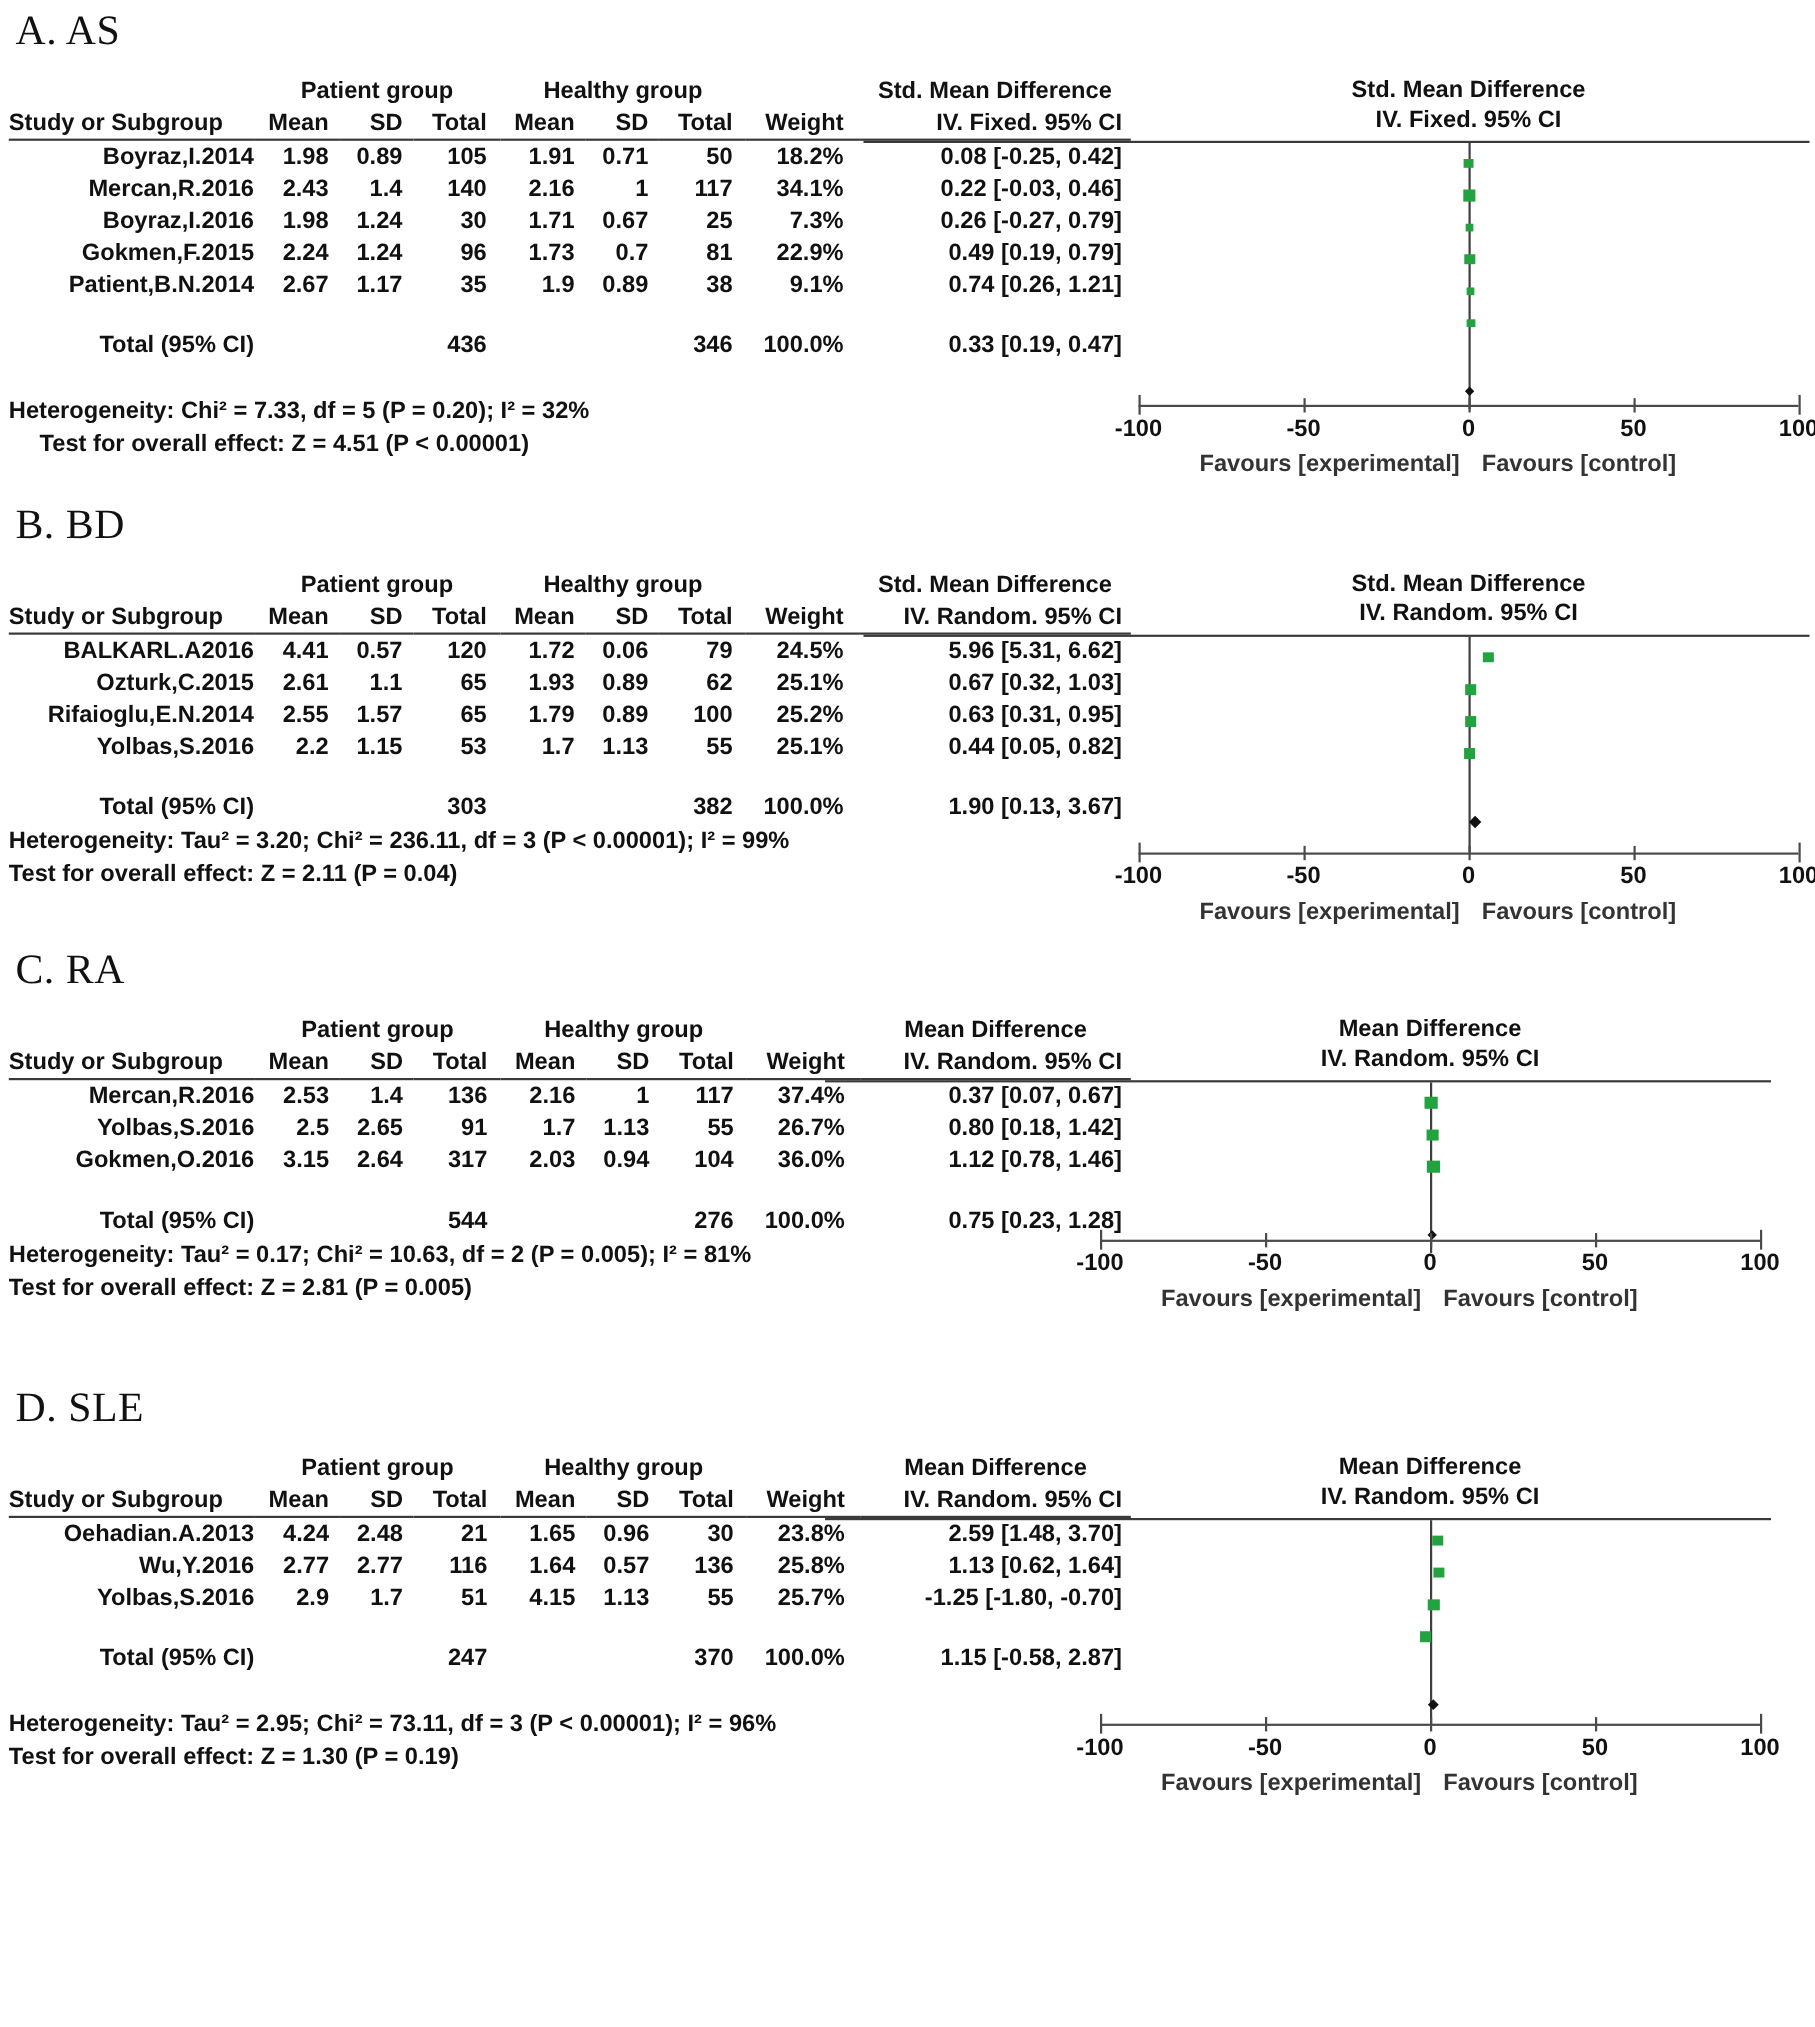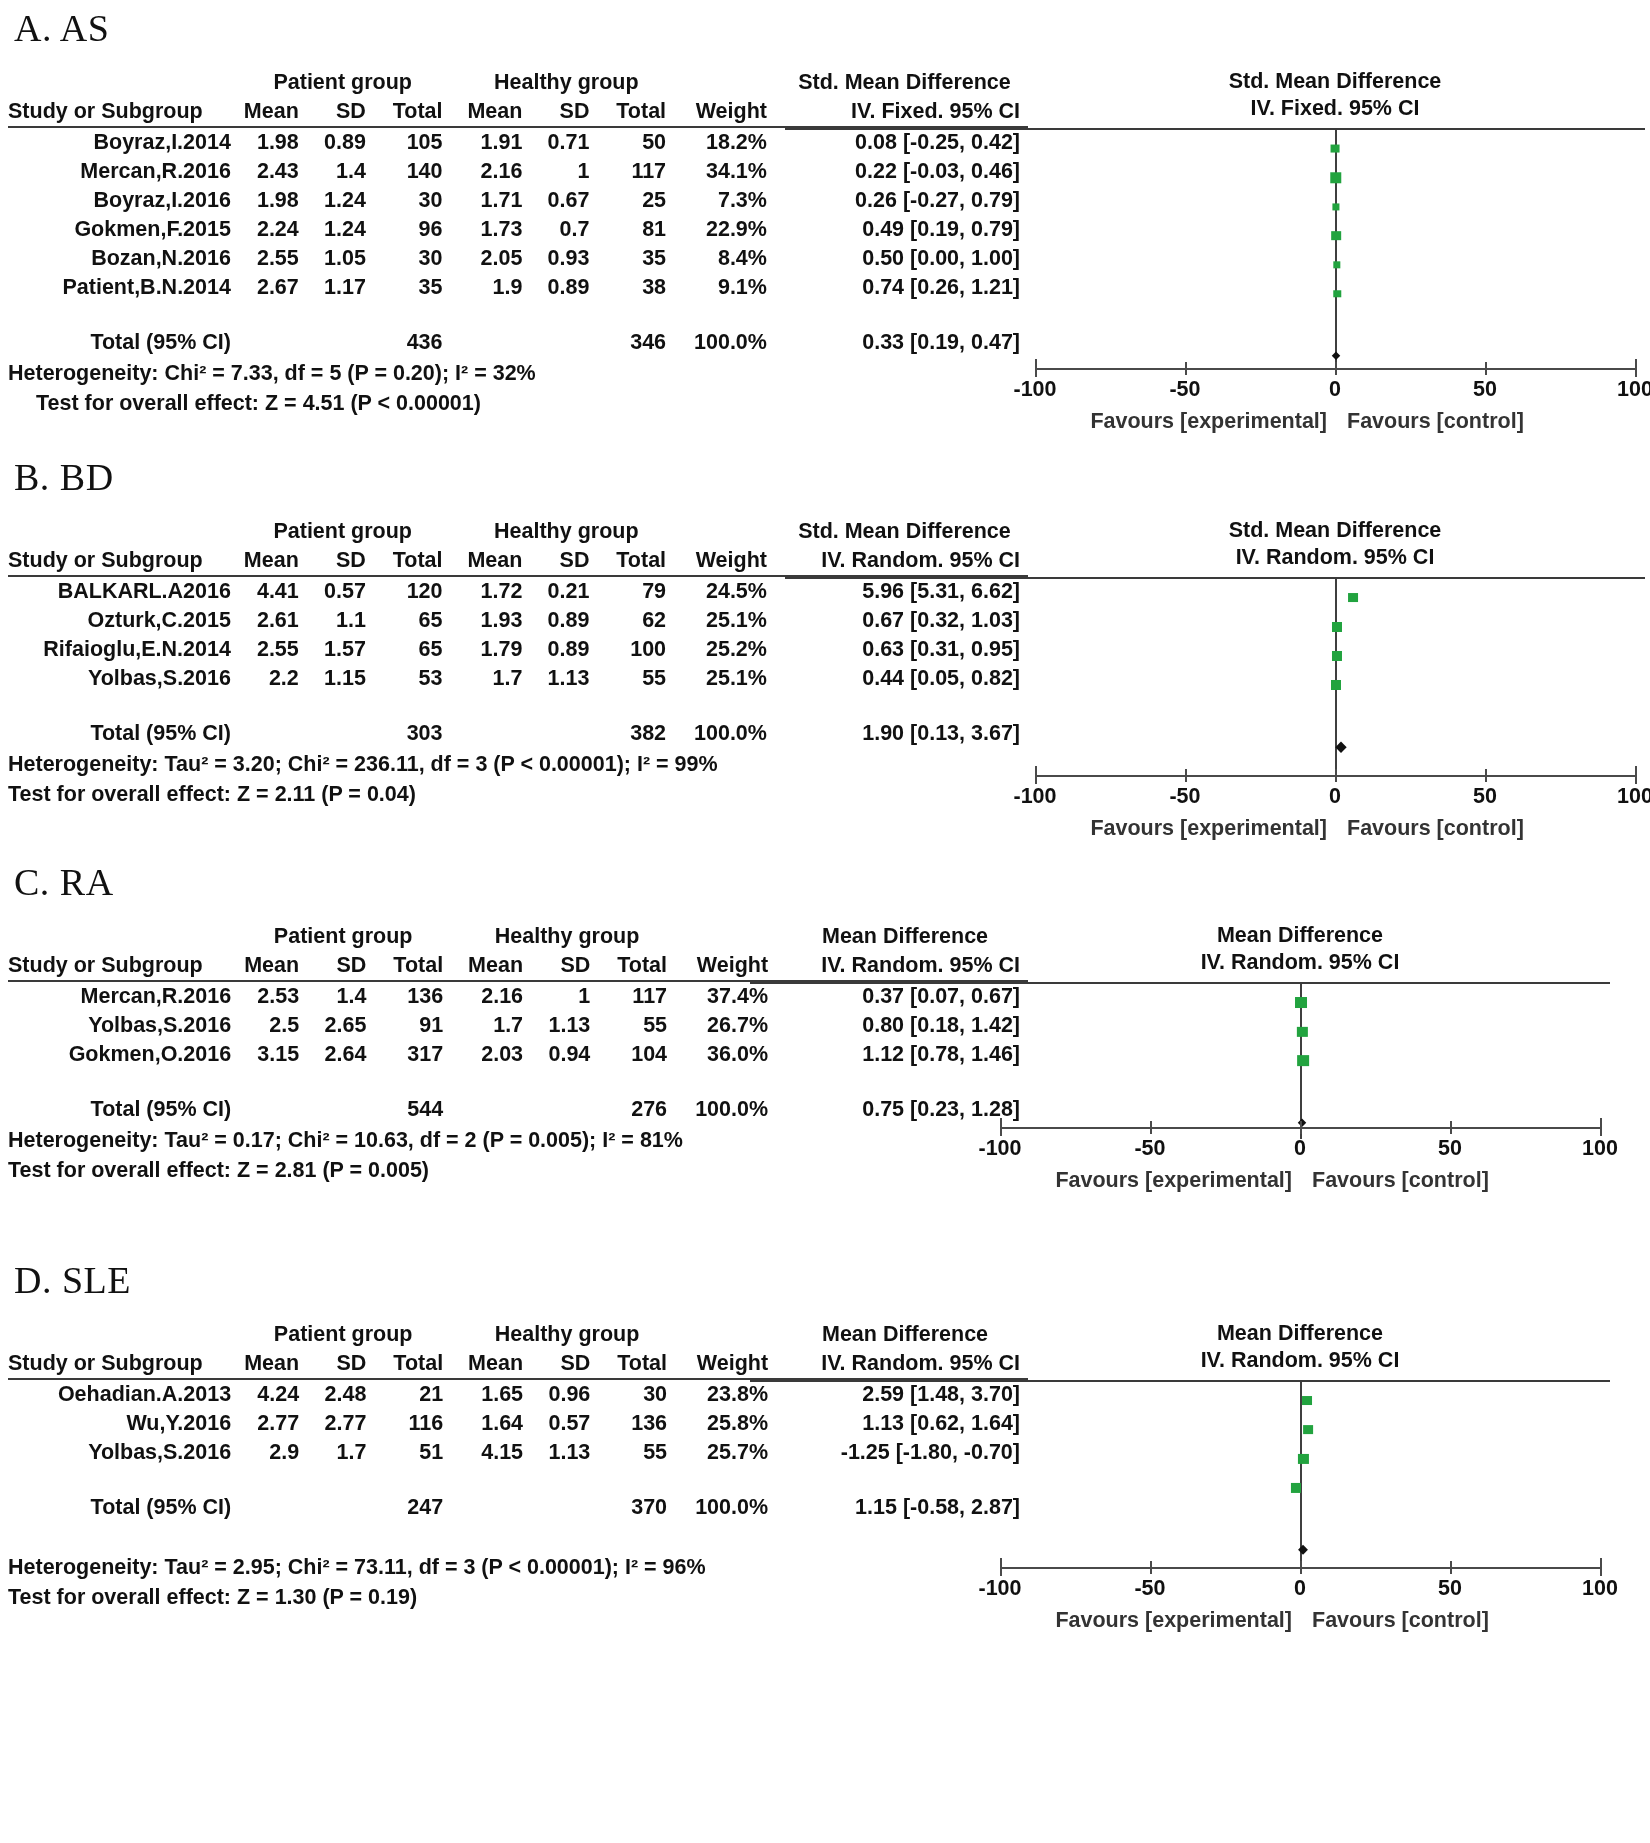"Bozan,N.2016" tr { html: <tr> <td>Bozan,N.2016</td> <td>2.55</td> <td>1.05</td> <td>30</td> <td>2.05</td> <td>0.93</td> <td>35</td> <td>8.4%</td> <td>0.50 [0.00, 1.00]</td> </tr> -> none }
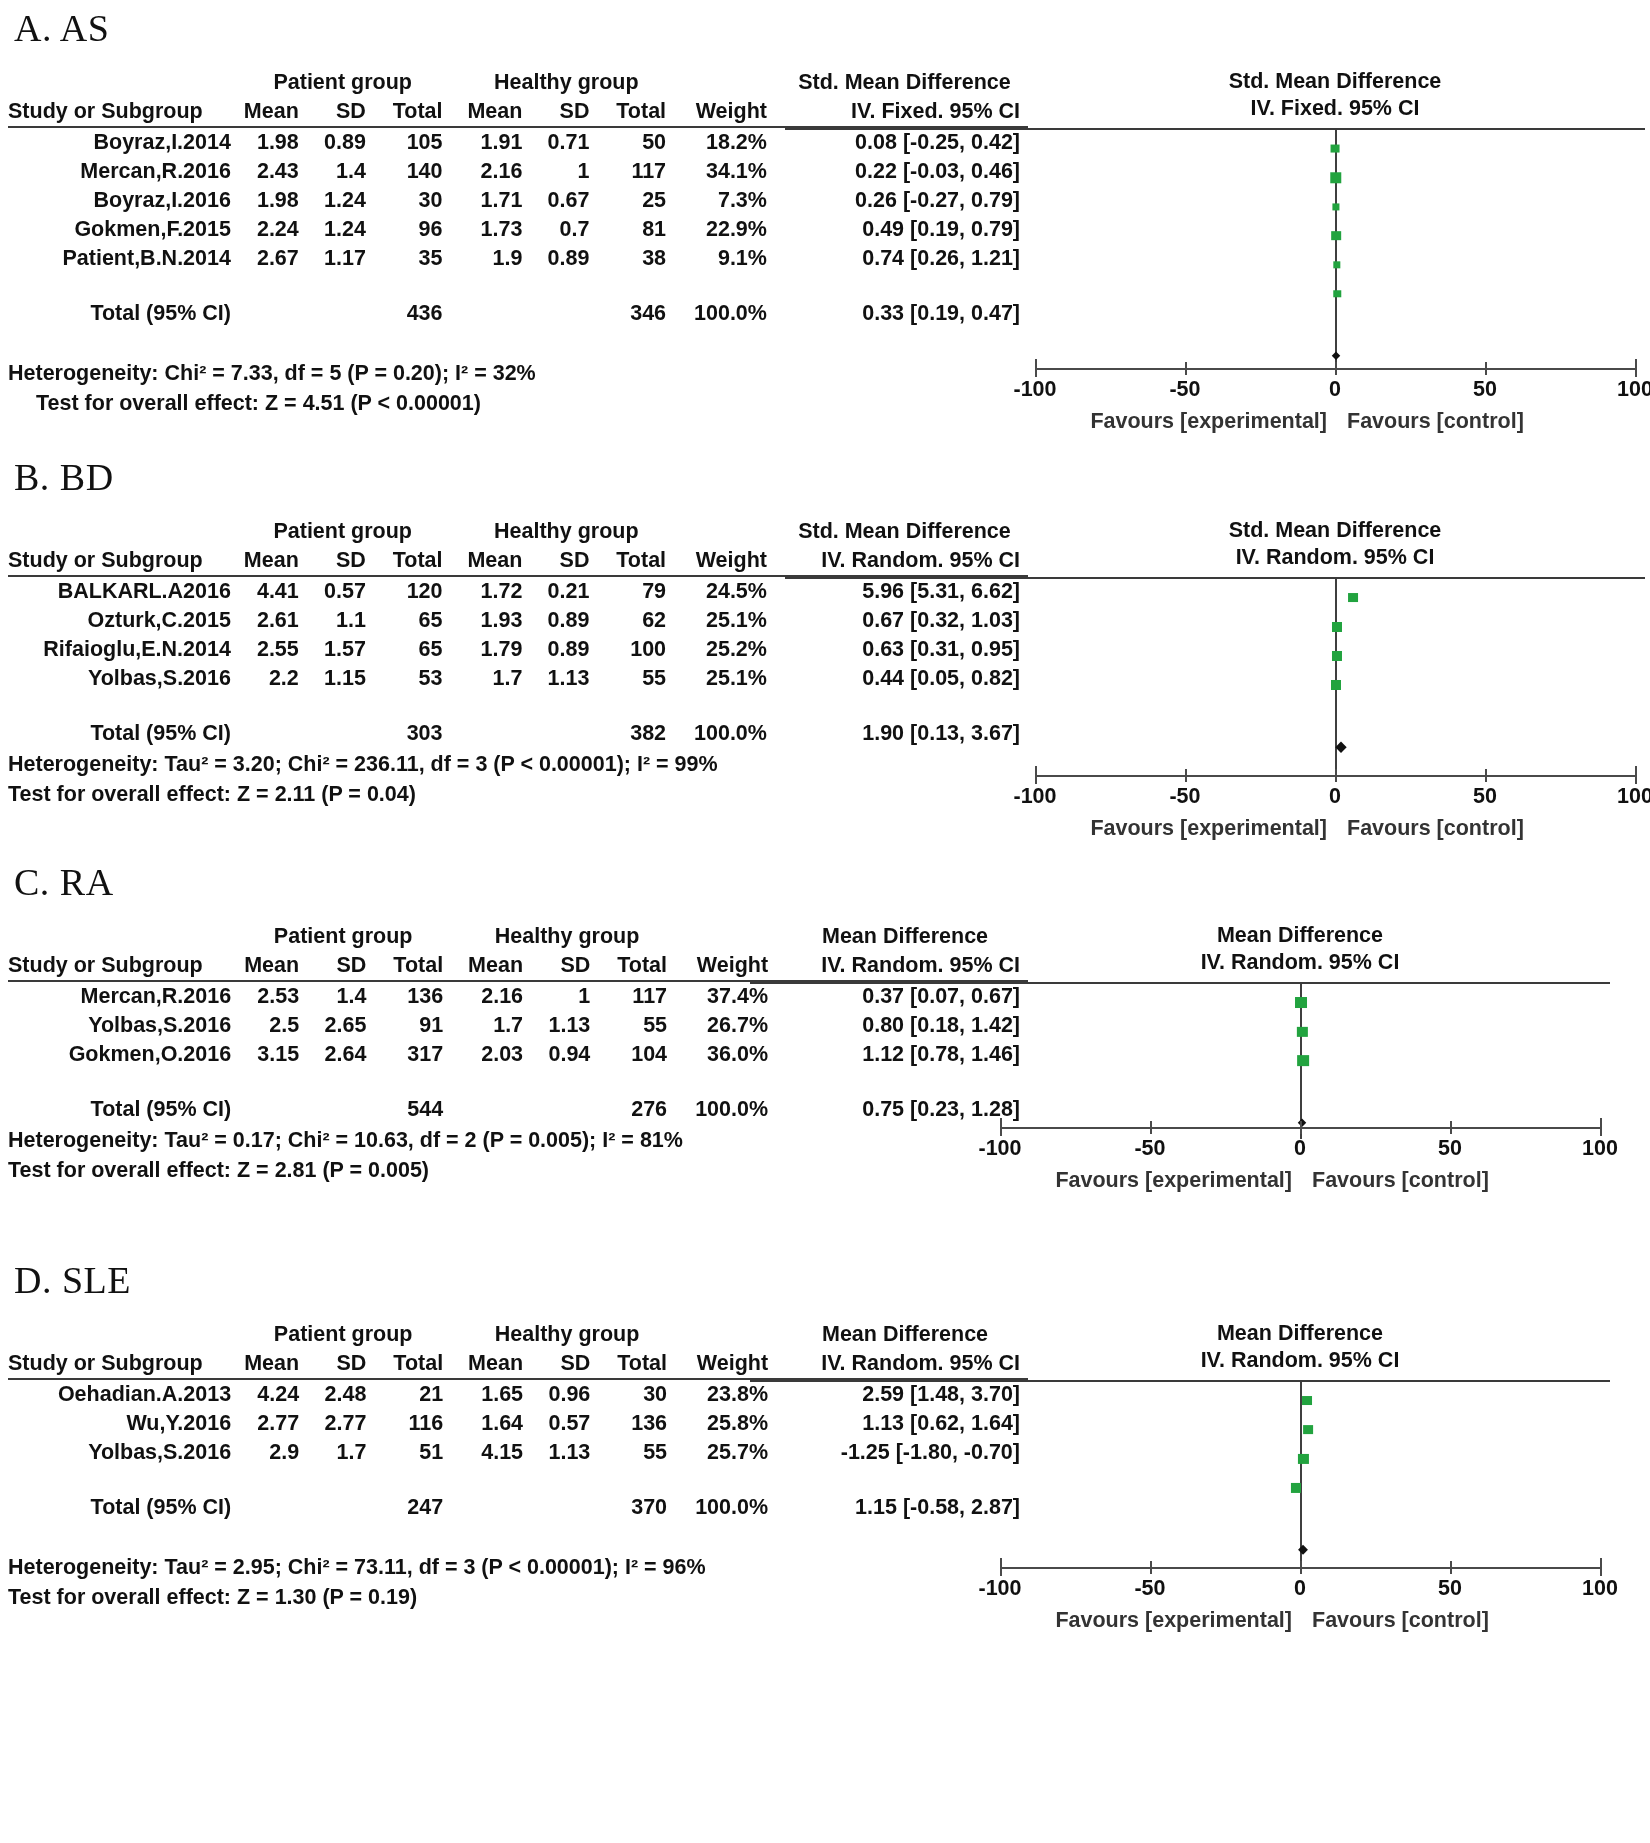"0.21" td.c-s2 { text: 0.21 -> 0.06 }
